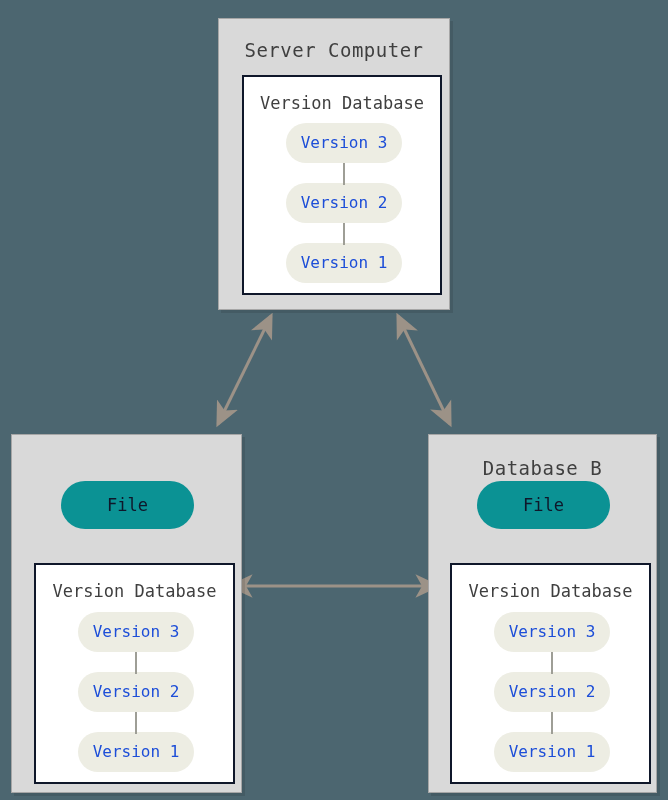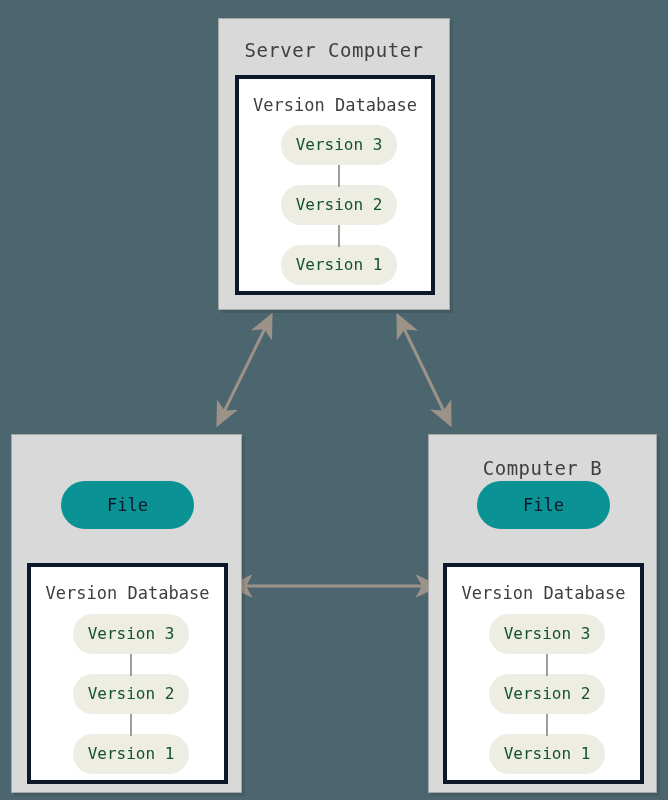"Version Database" .db-panel { border: 4px solid #0f172a -> 2px solid #0f172a; margin-left: none -> 7px }
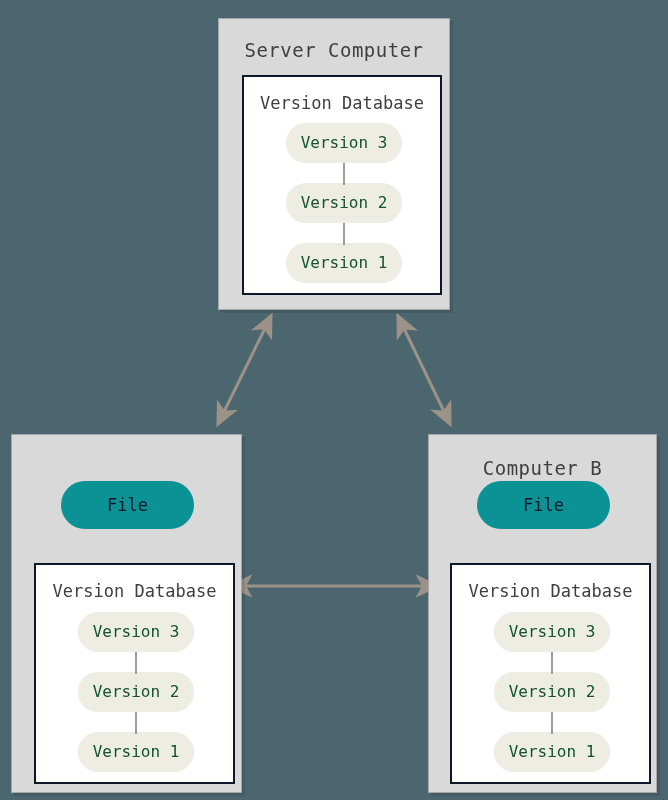"Version 3" .pill { color: #14532d -> #1d4ed8 }
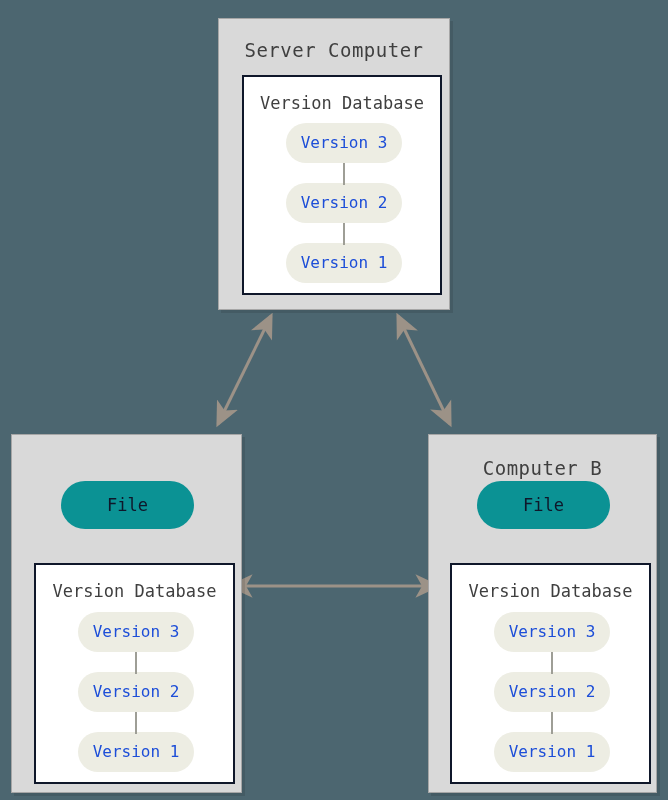"Computer B" div.machine-title { text: Computer -> Database }
